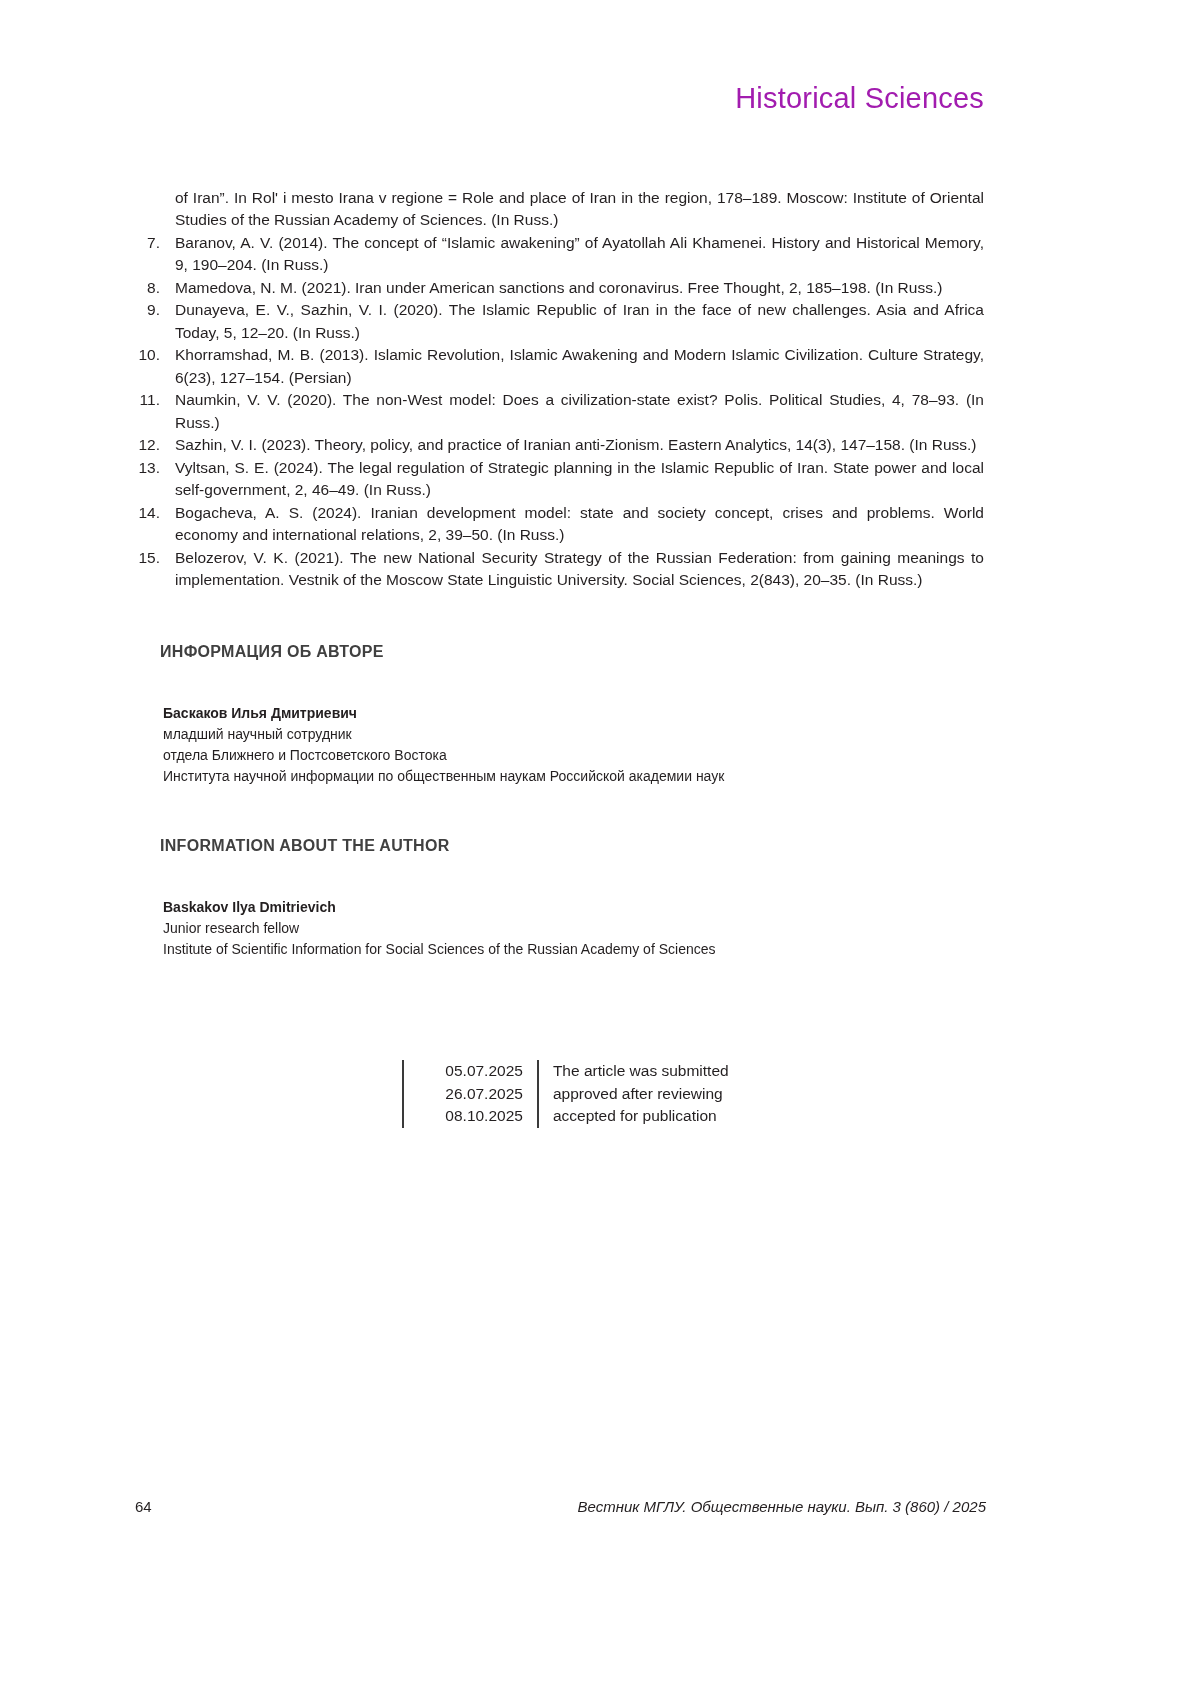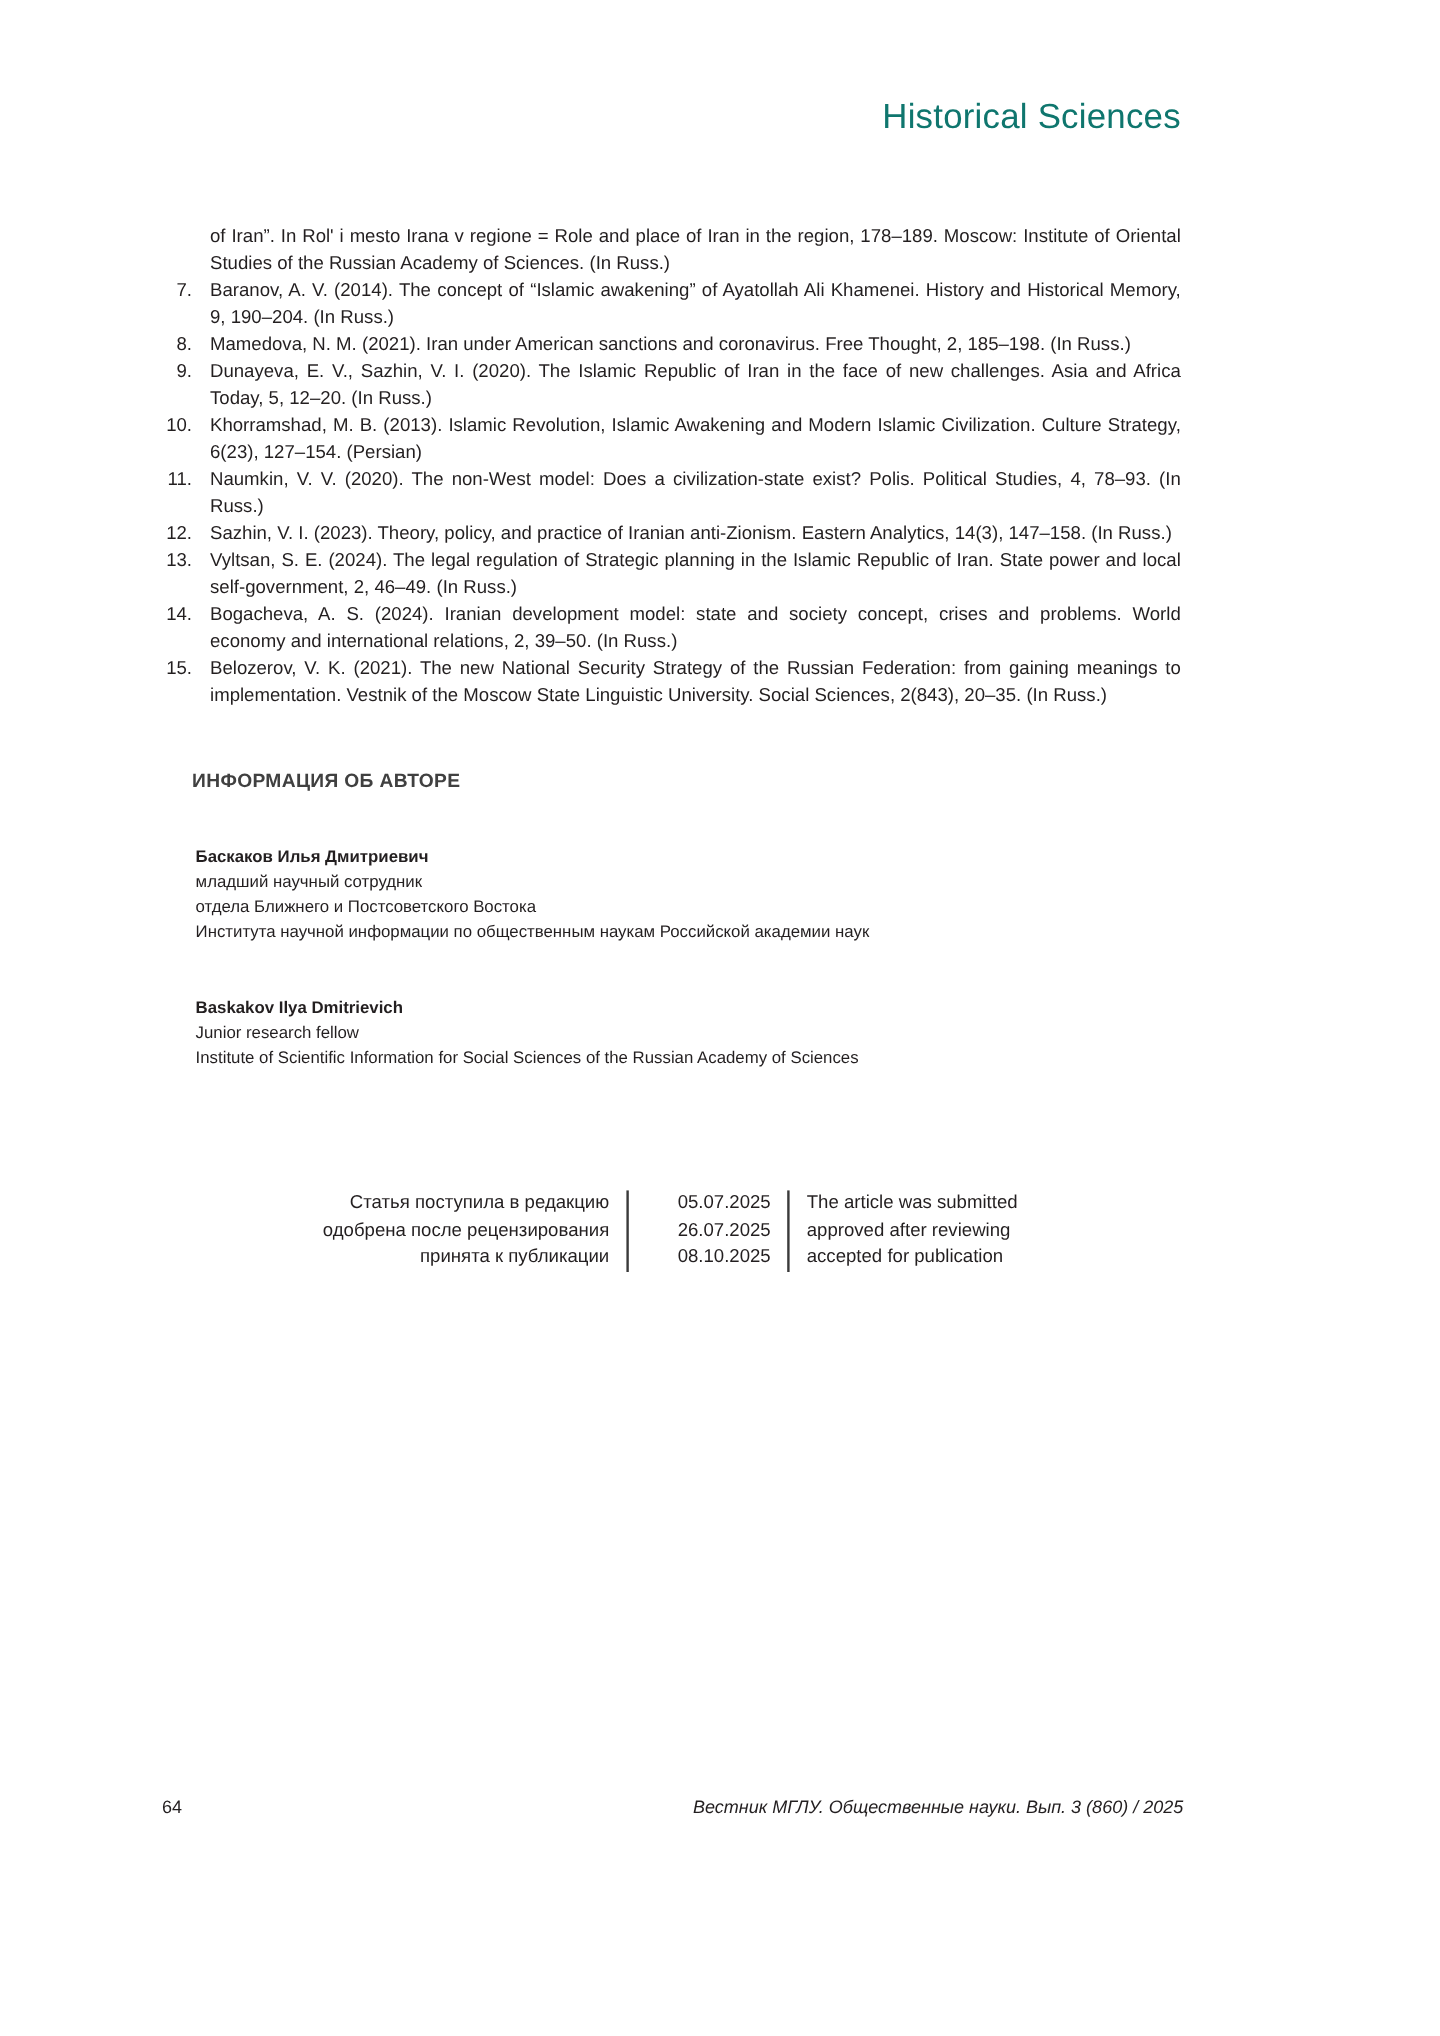"Historical Sciences" .page-header-title { color: #0f766e -> #a21caf }
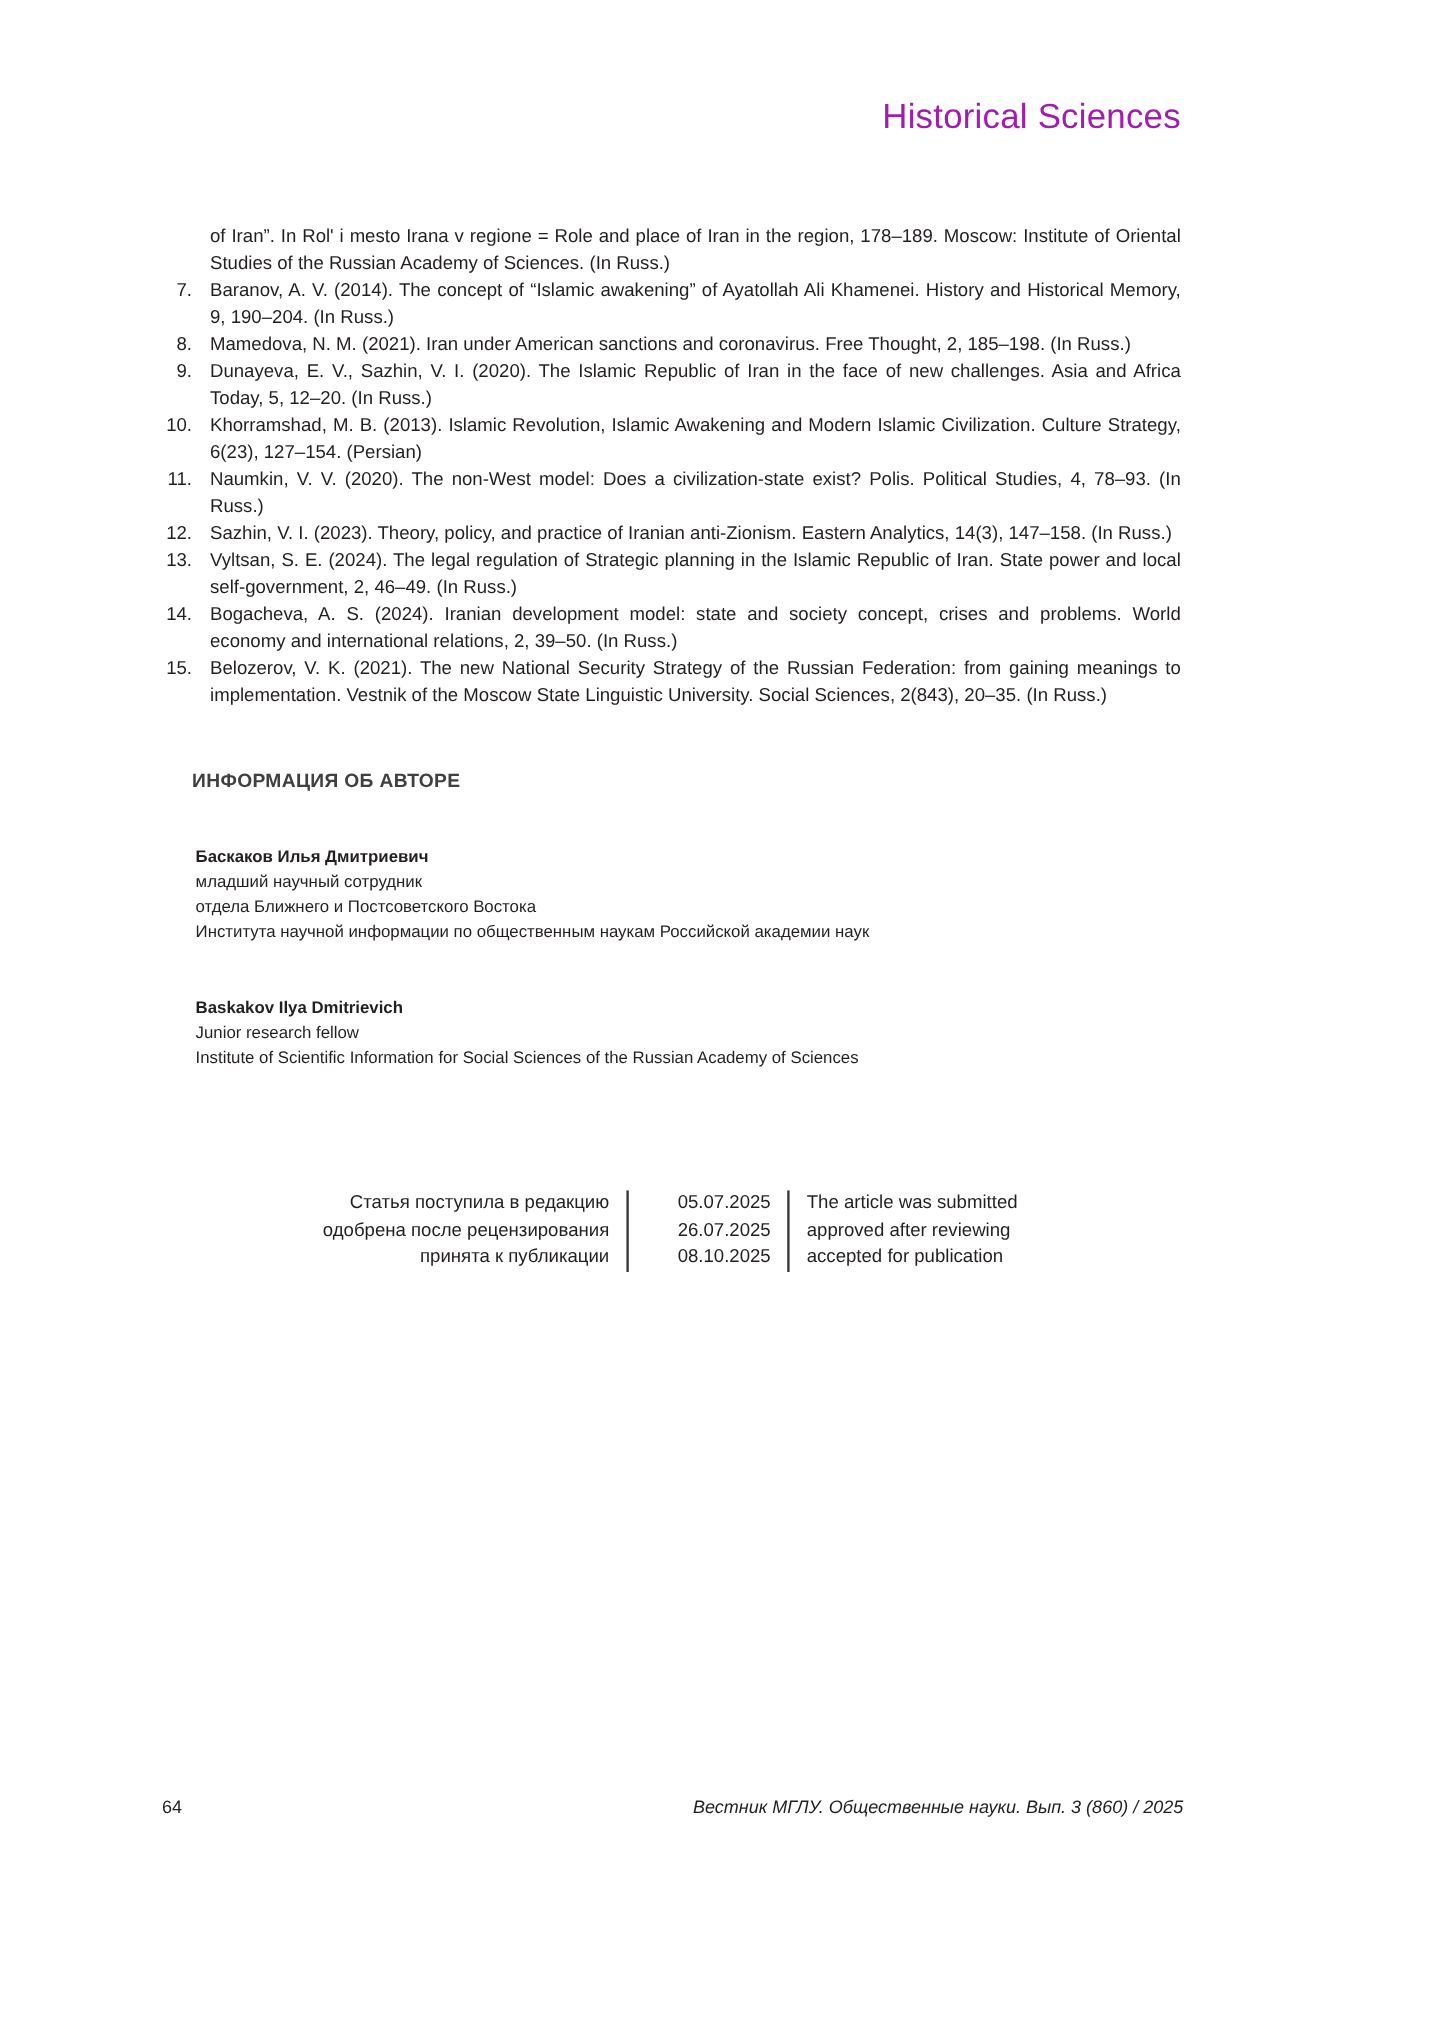"INFORMATION ABOUT THE AUTHOR" div.section-heading { html: none -> <div>INFORMATION ABOUT THE AUTHOR</div> }
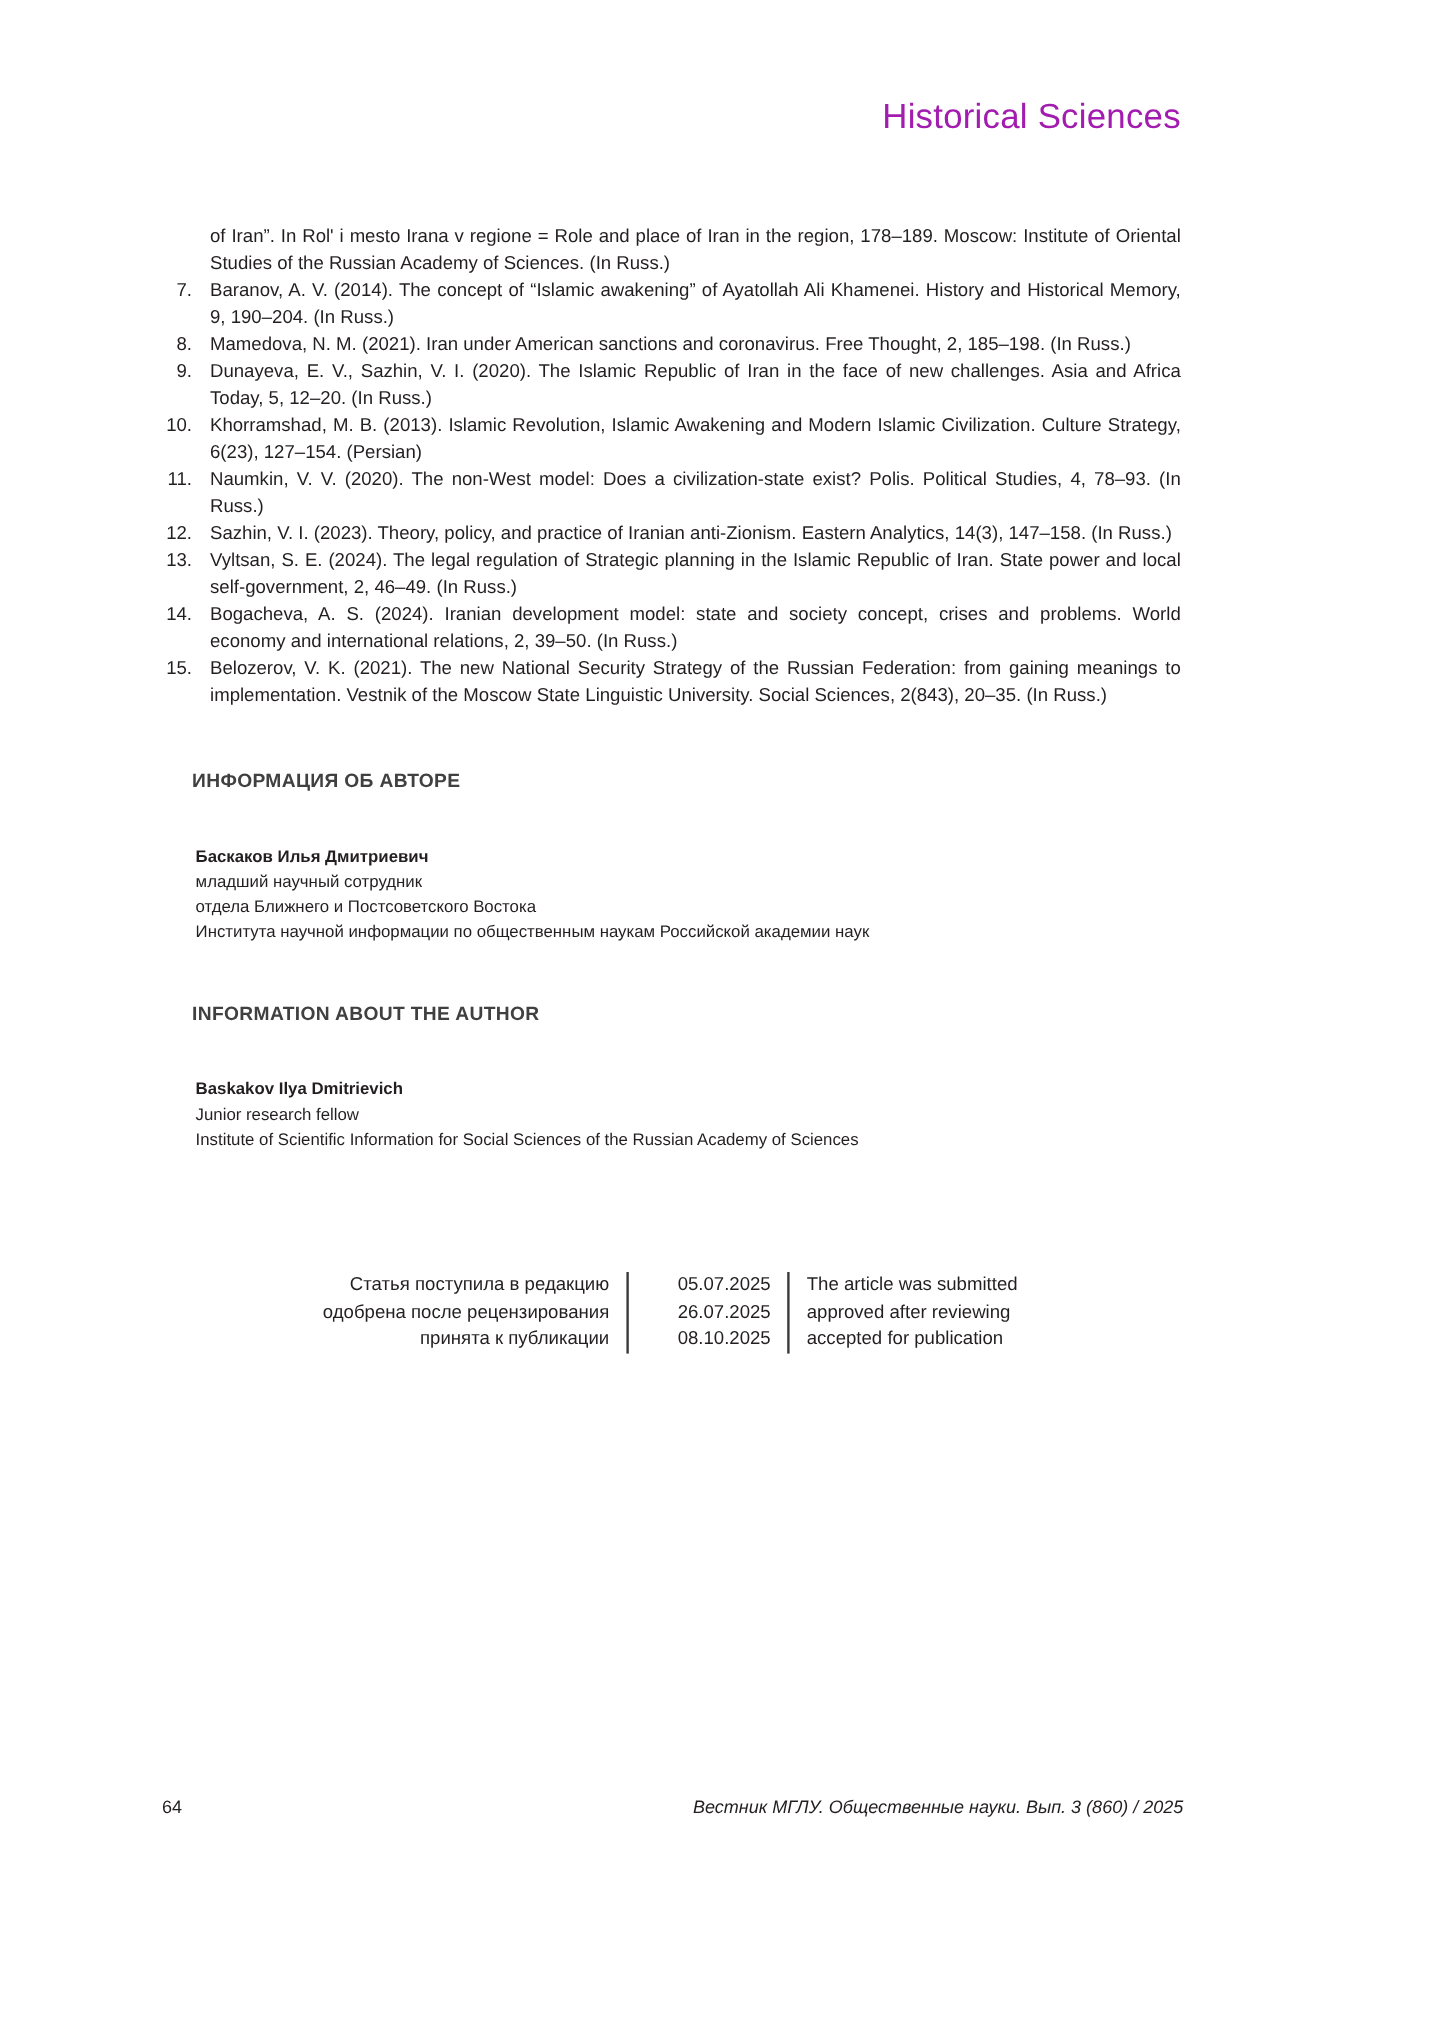"Статья поступила в редакцию" div.sub-col-ru { html: <div> <div>Статья поступила в редакцию</div> <div>одобрена после рецензирования</div> <div>принята к публикации</div> </div> -> none }
